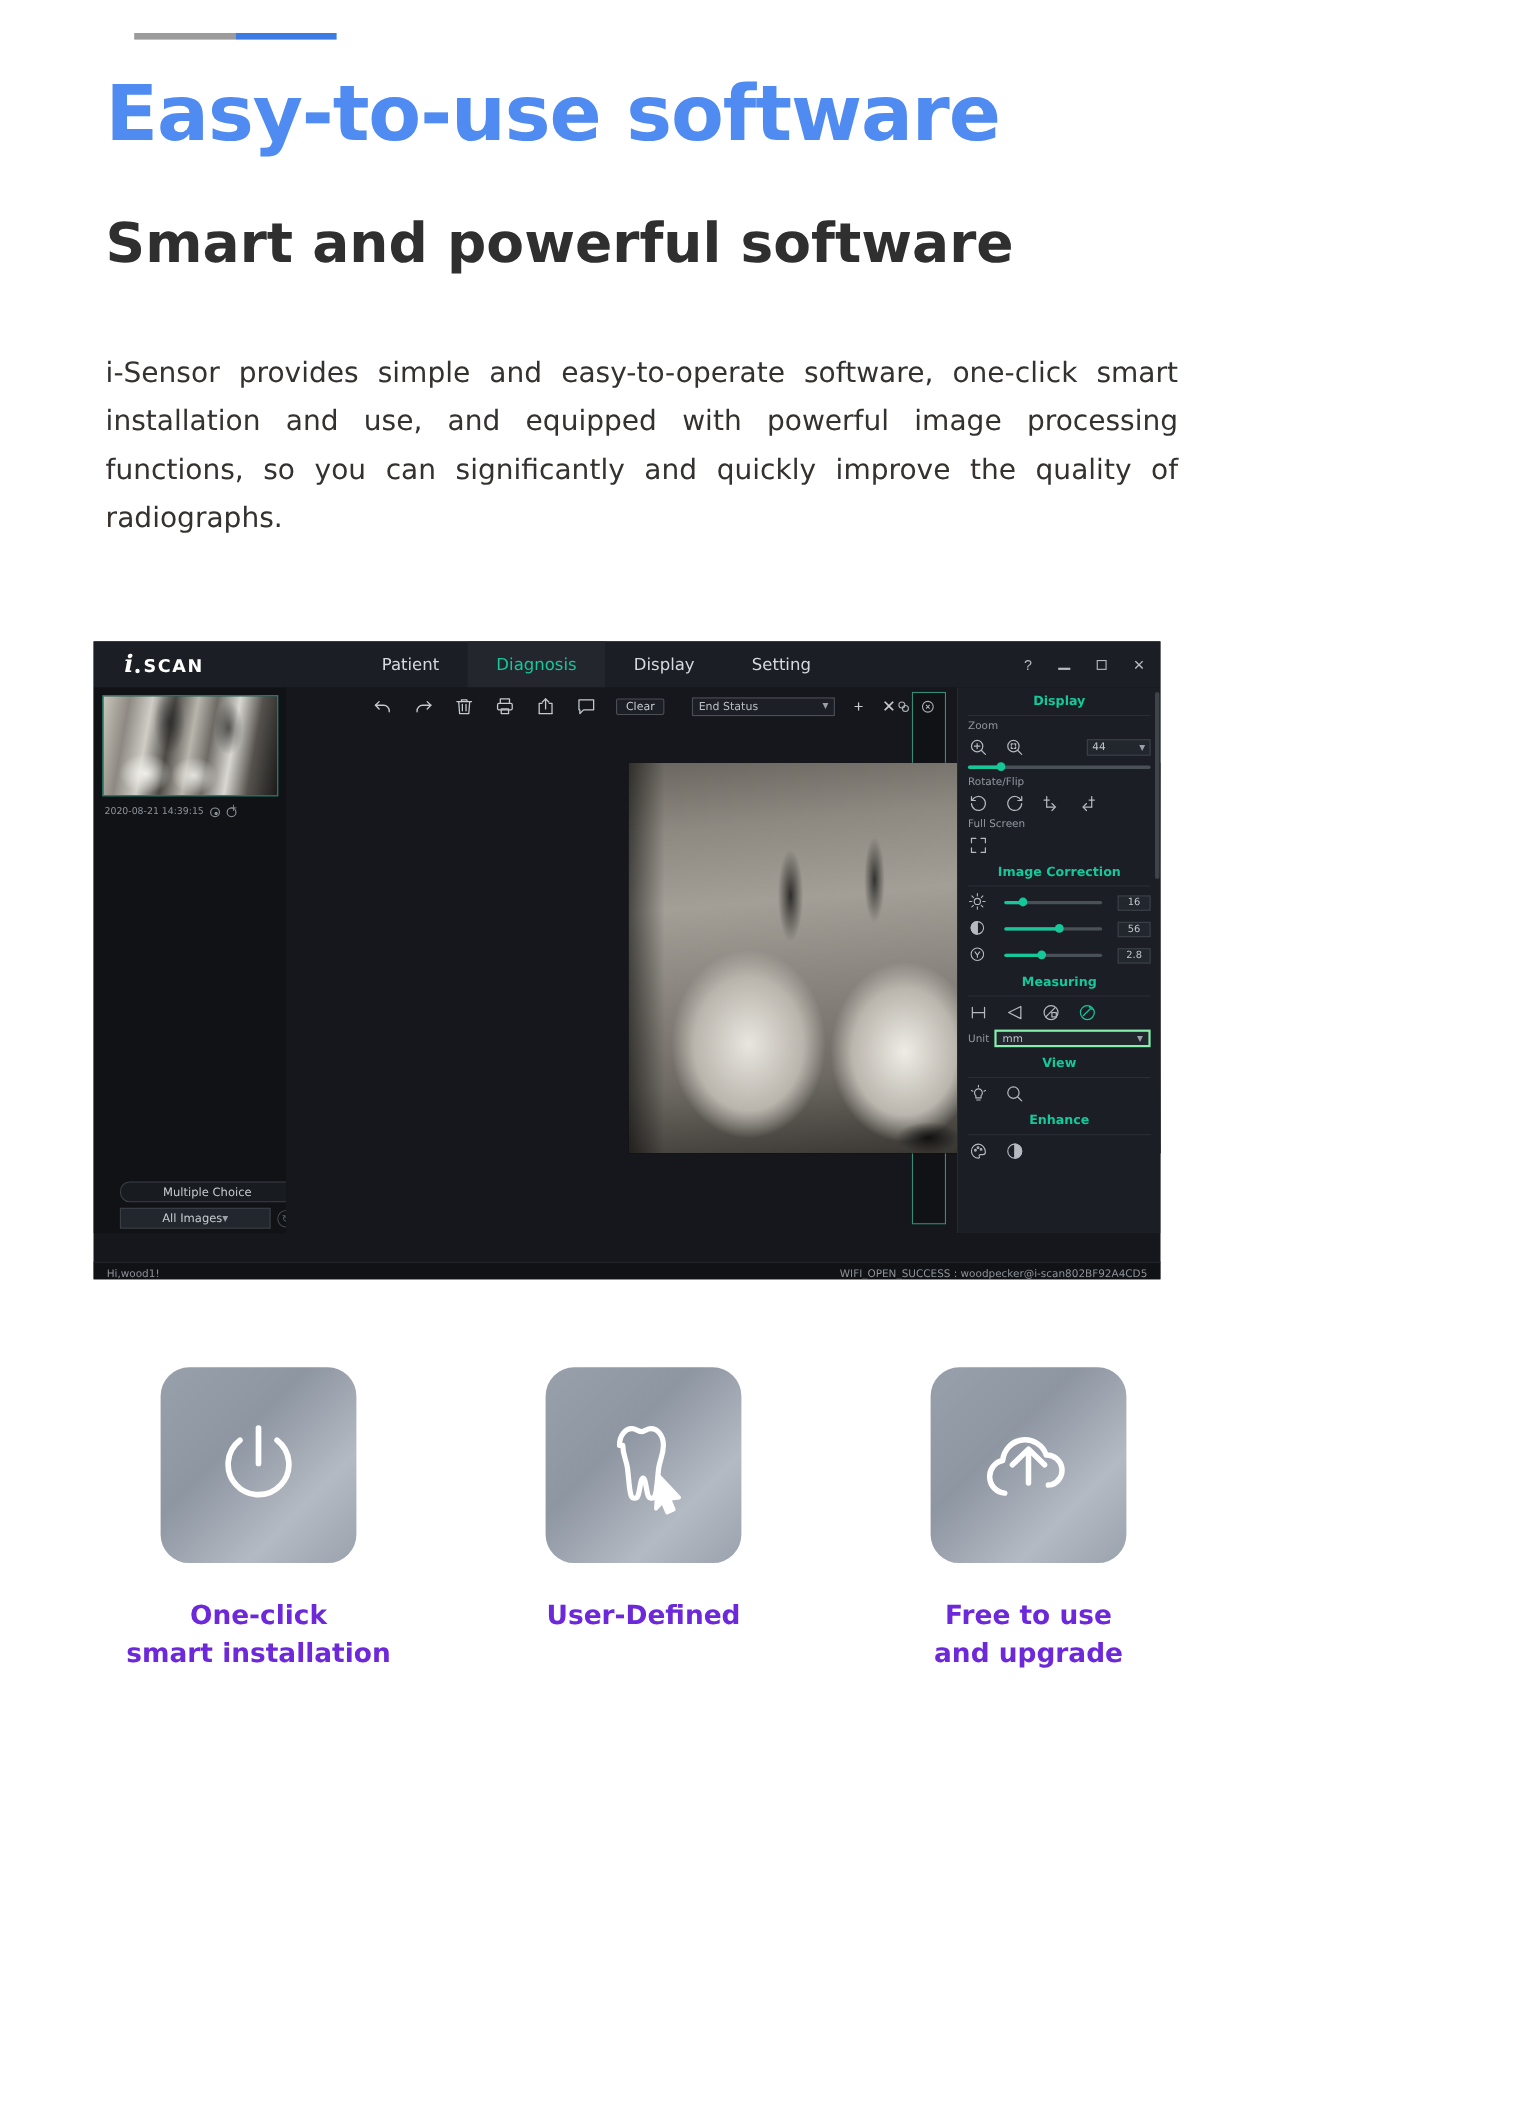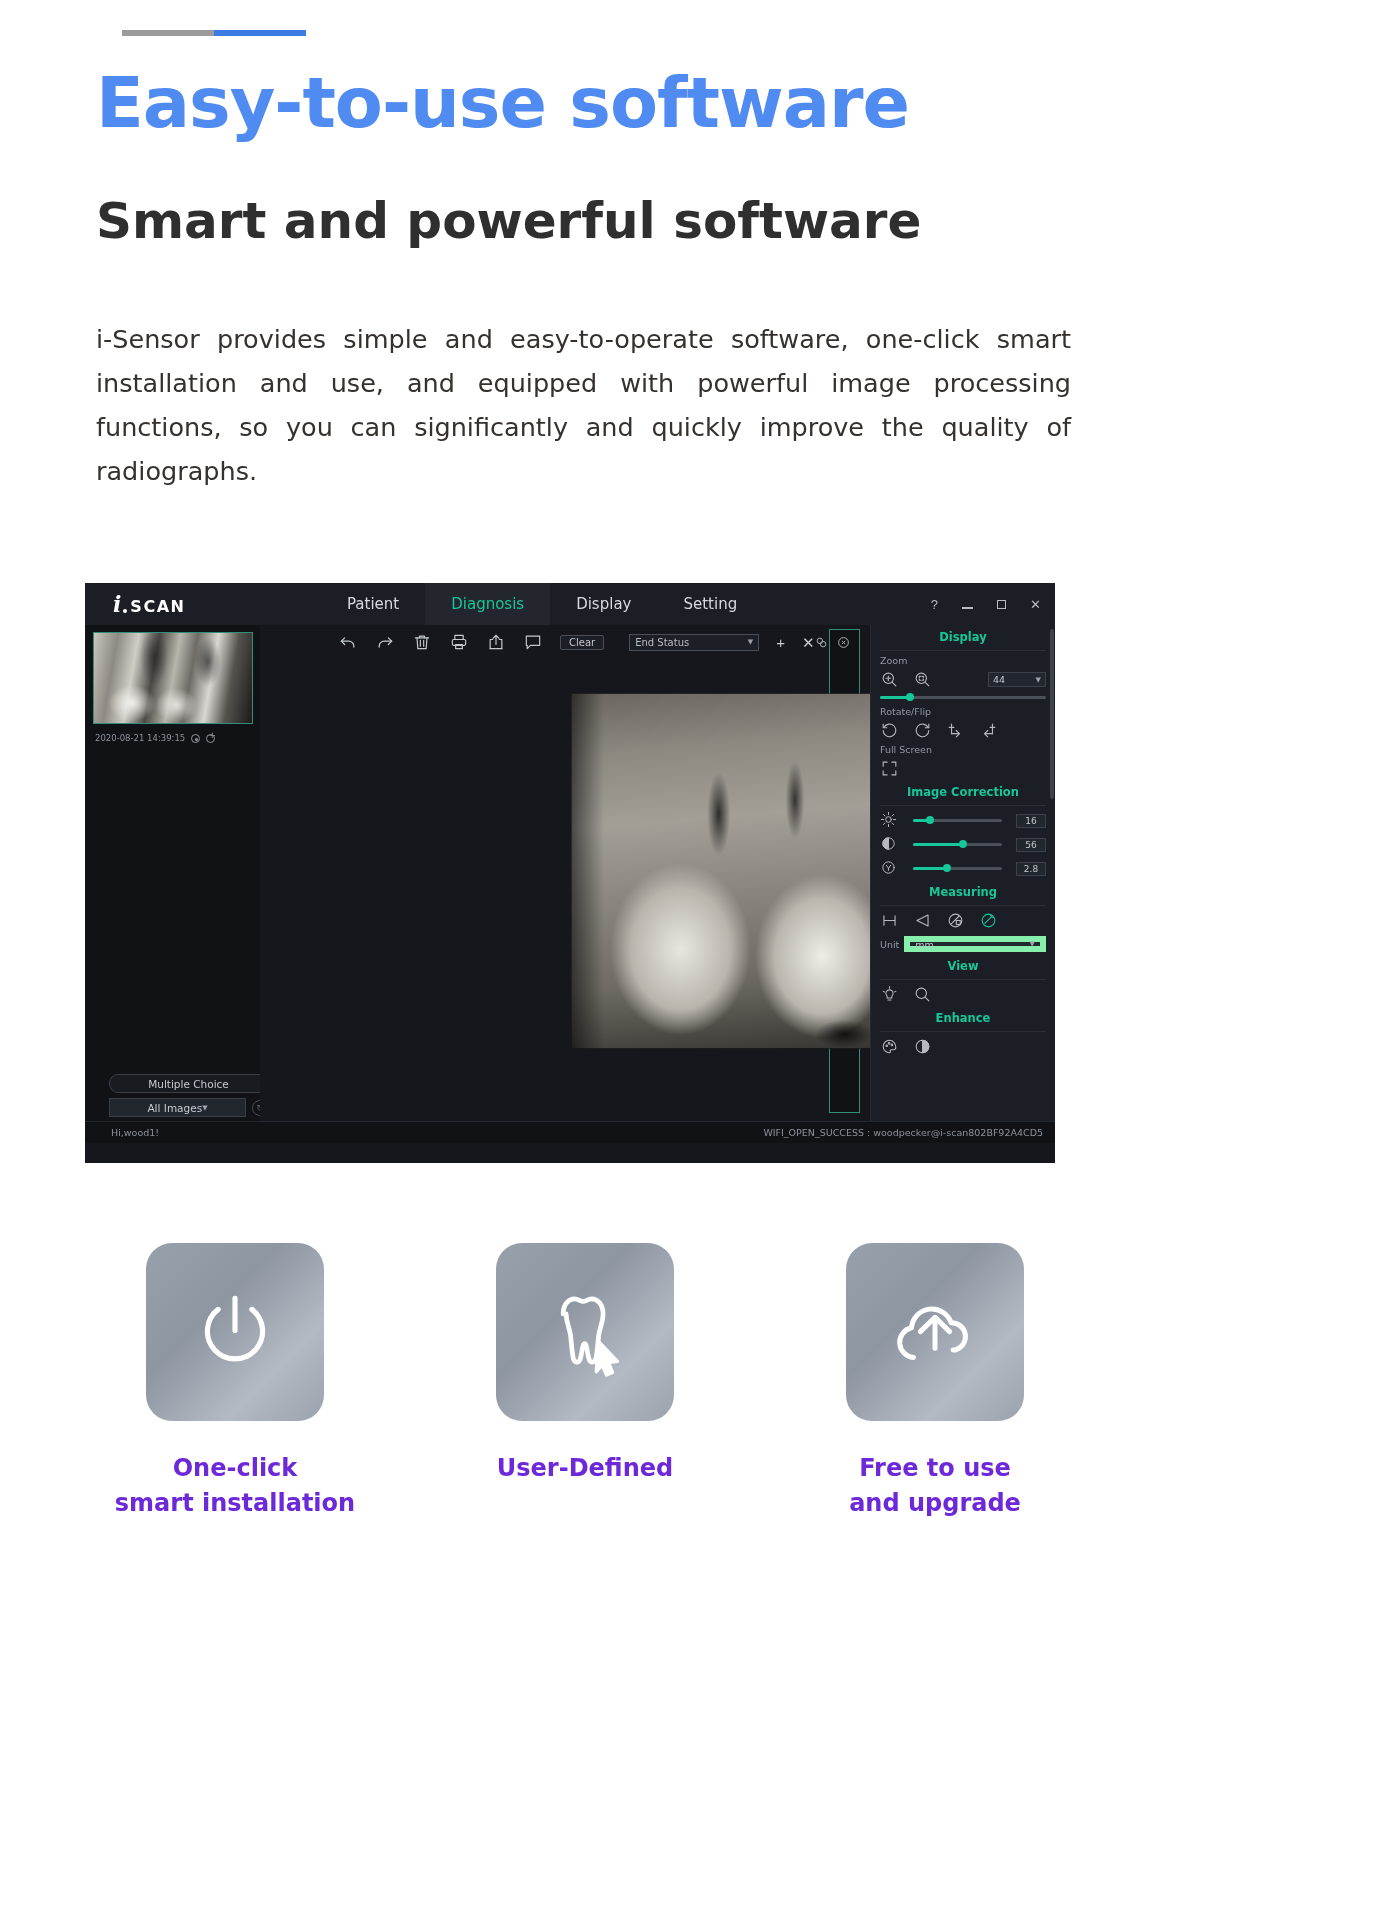"mm" .unit-sel { border: 6px solid #86efac -> 2px solid #86efac }
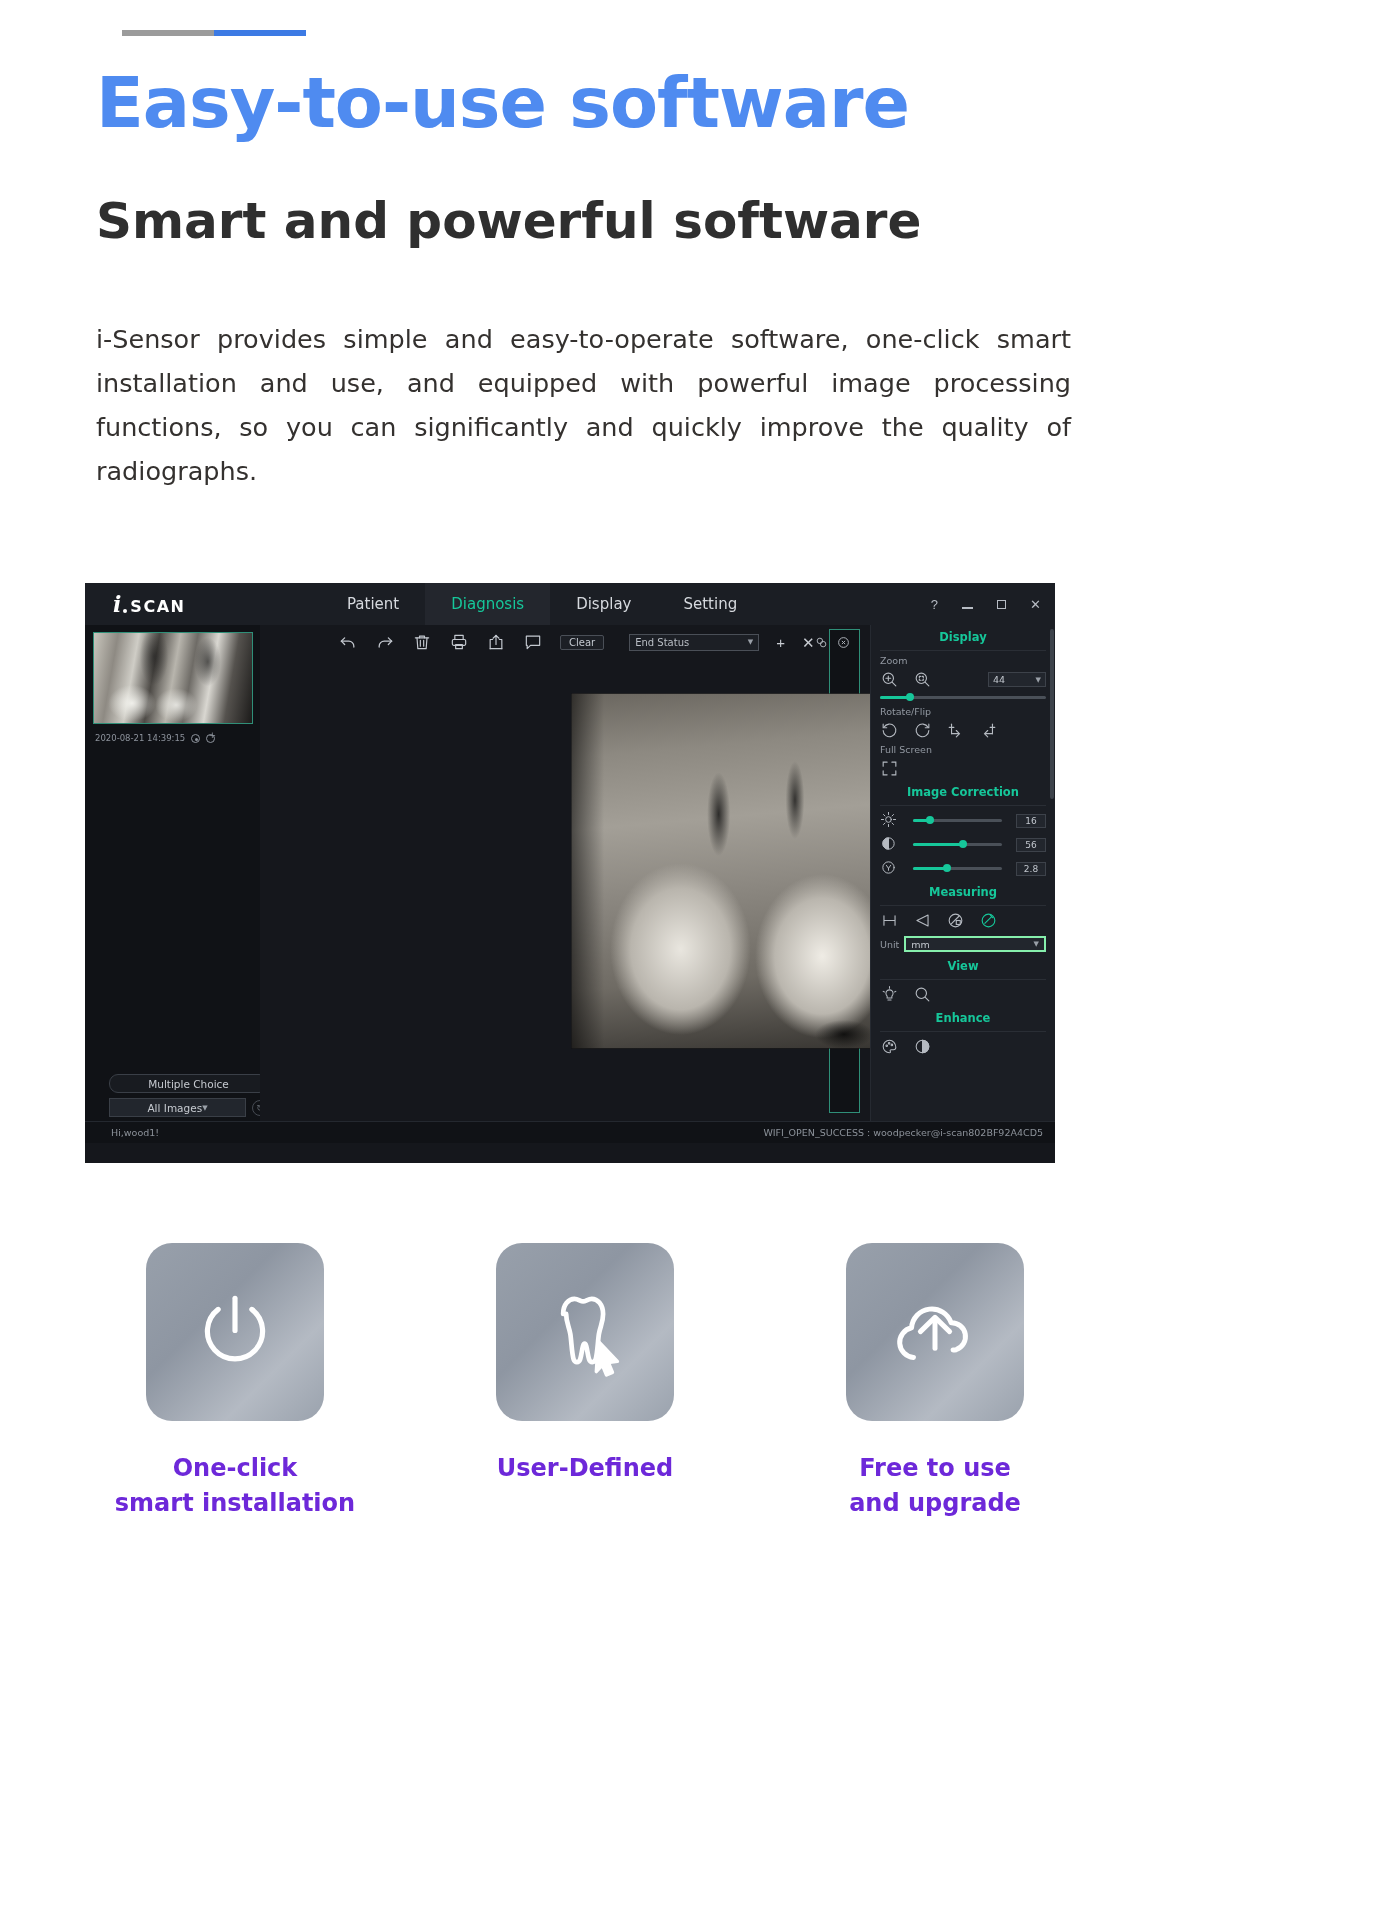"Hi,wood1!" .statusbar { margin-top: none -> 26px; padding: 0 12px 0 26px -> 0 12px 0 12px }
